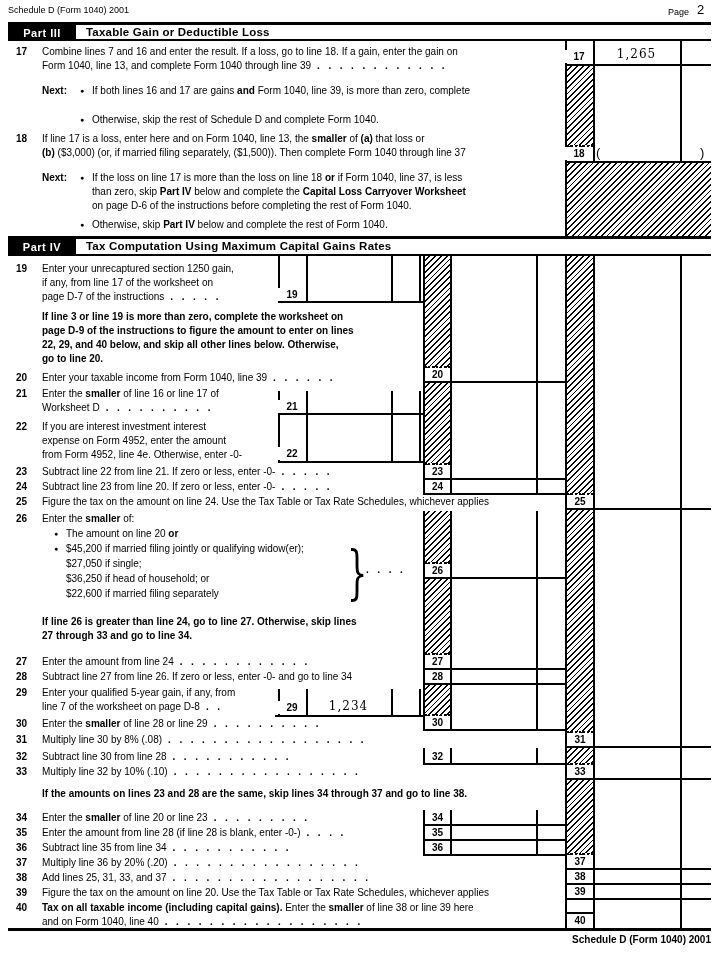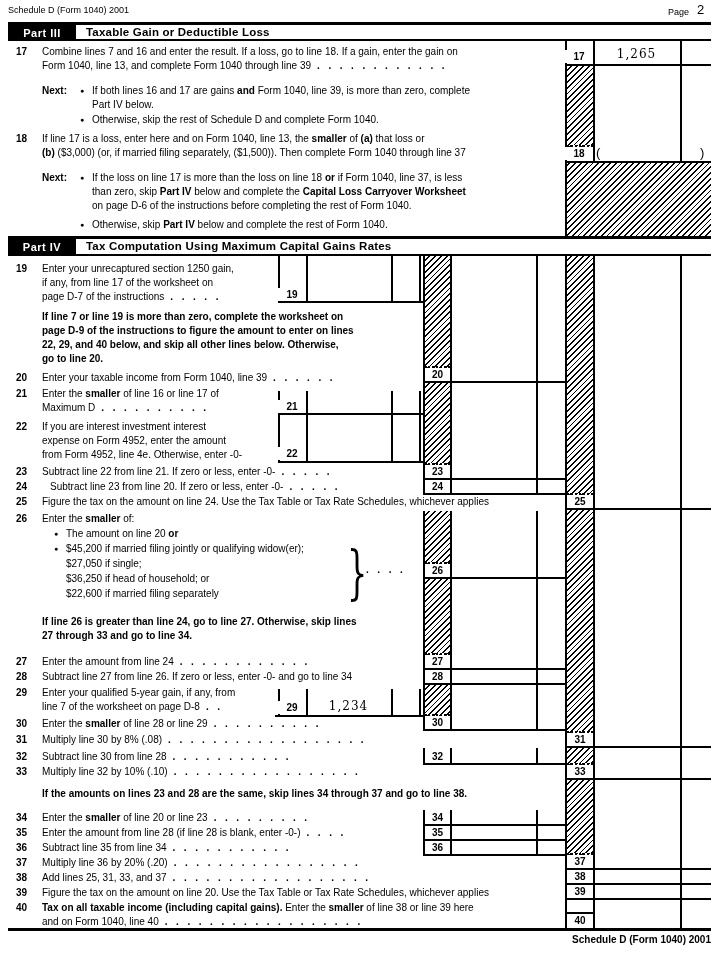"Part IV below." div.t { html: <div><span>Part IV below.</span></div> -> none }
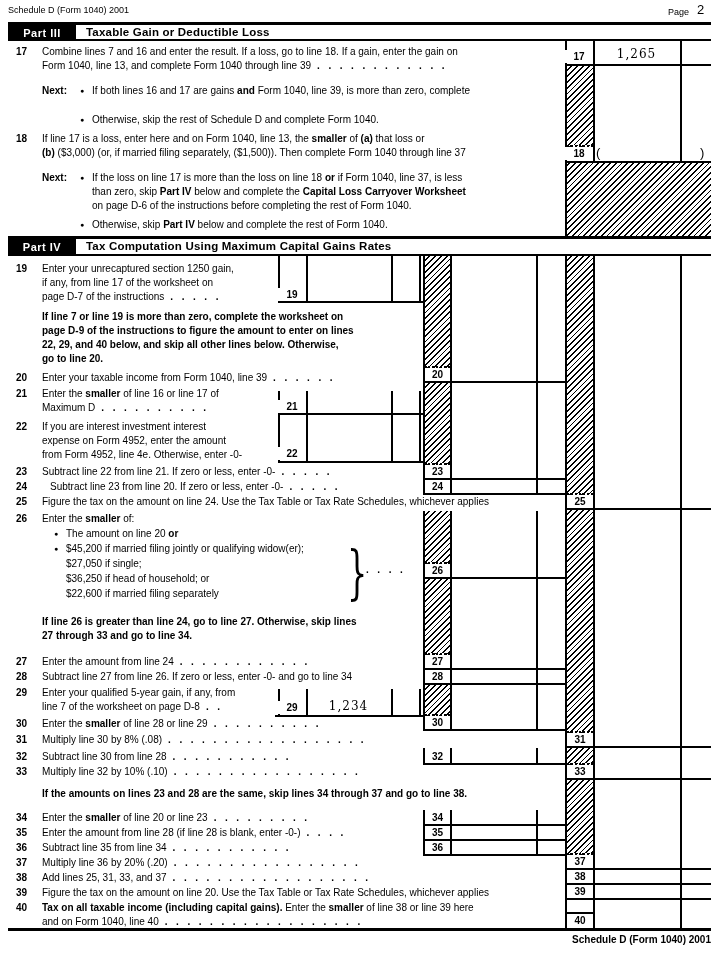"If line 7 or line" div.t { text: 7 -> 3 }
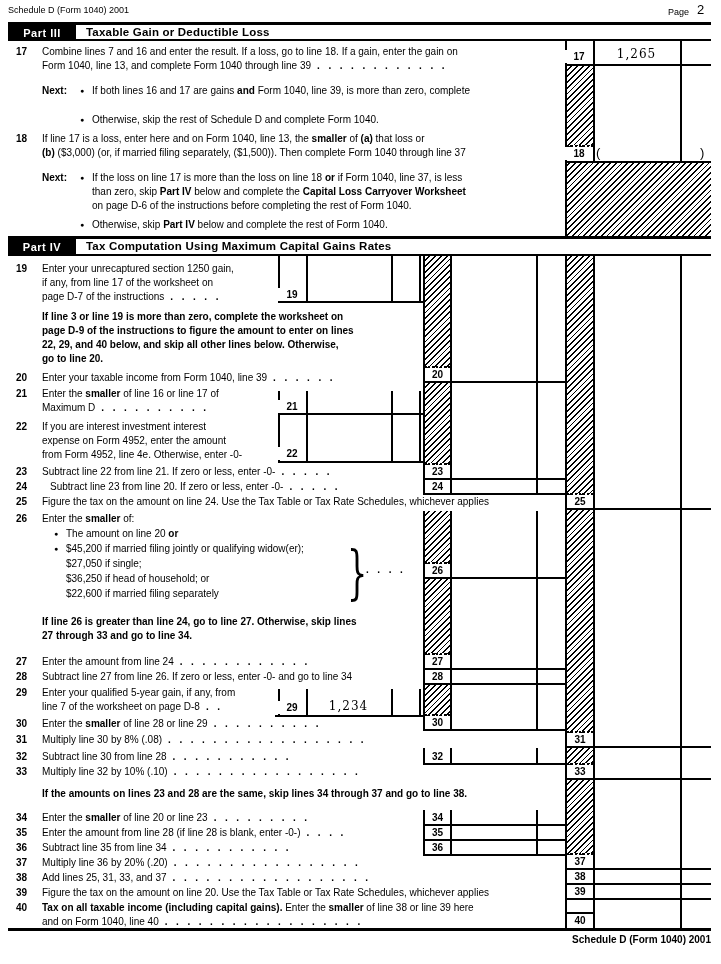"Maximum D" span { text: Maximum -> Worksheet }
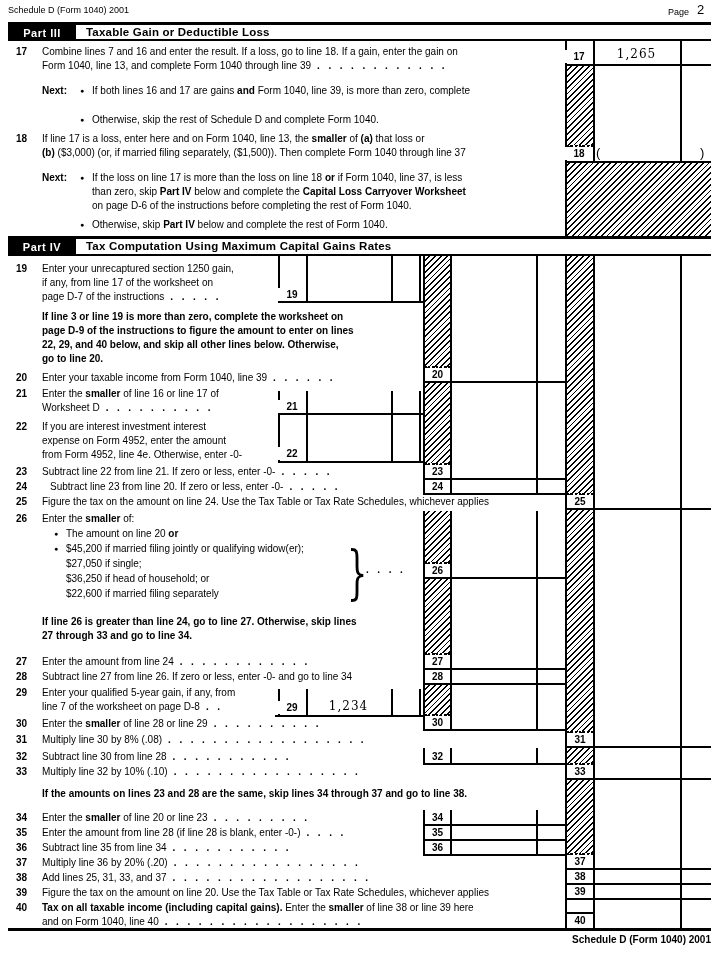"Subtract line 23 from line" div.t { left: 50px -> 42px }
